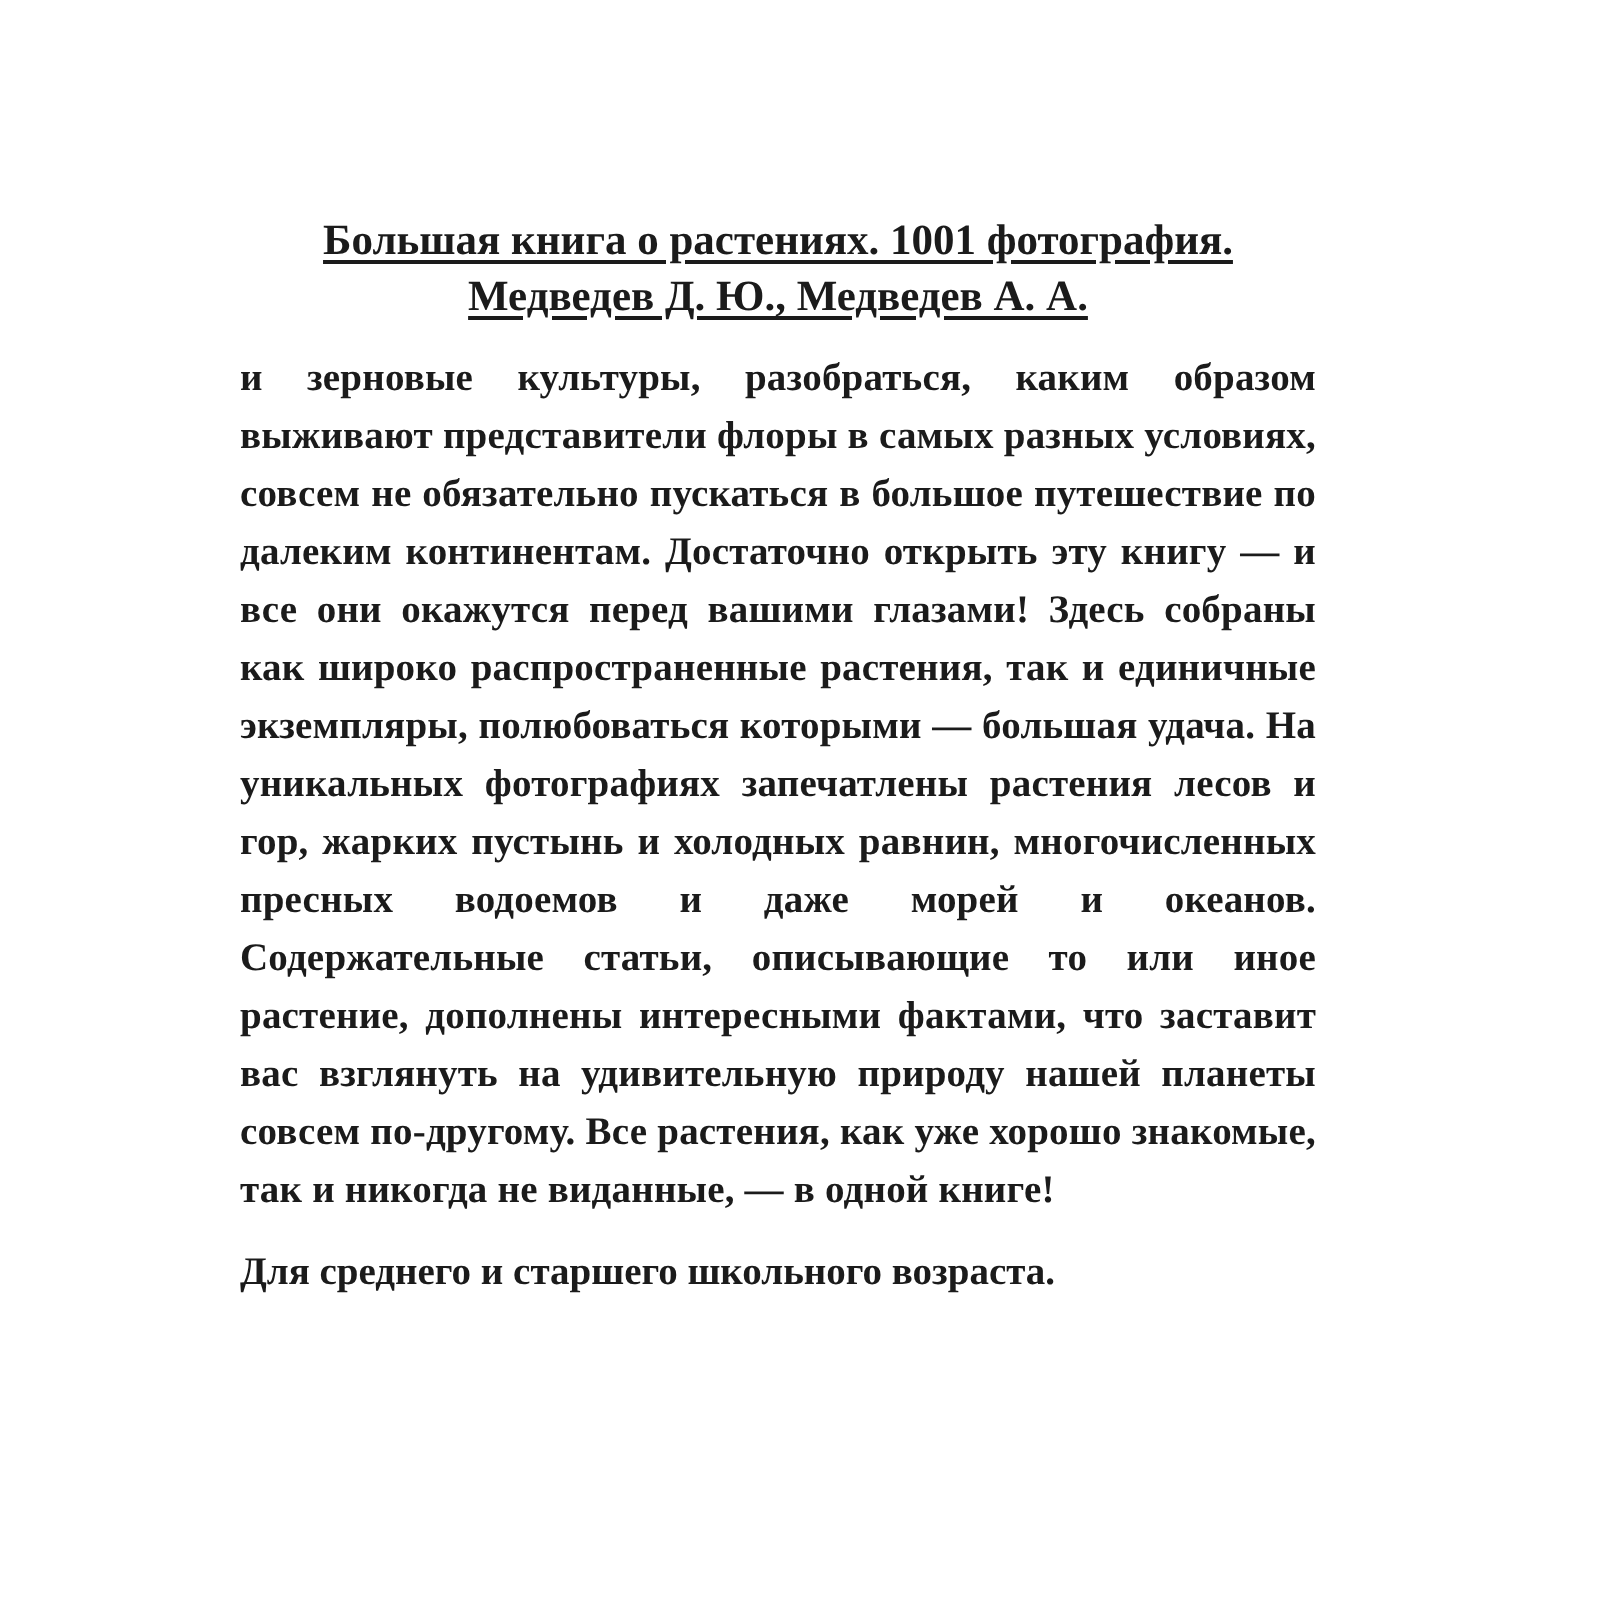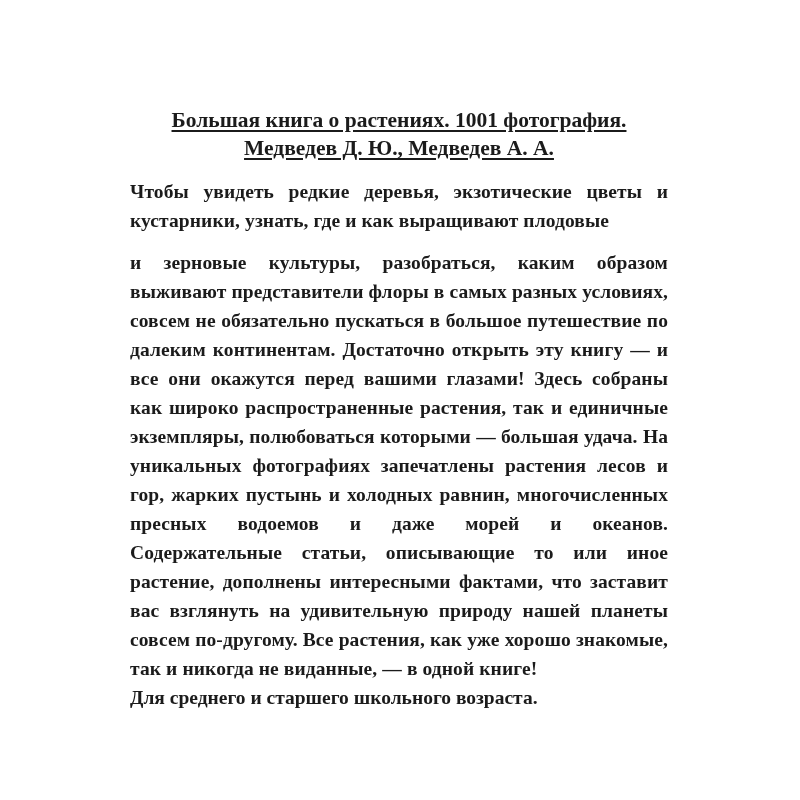"Большая книга о растениях. 1001" .content { left: 130px -> 120px }
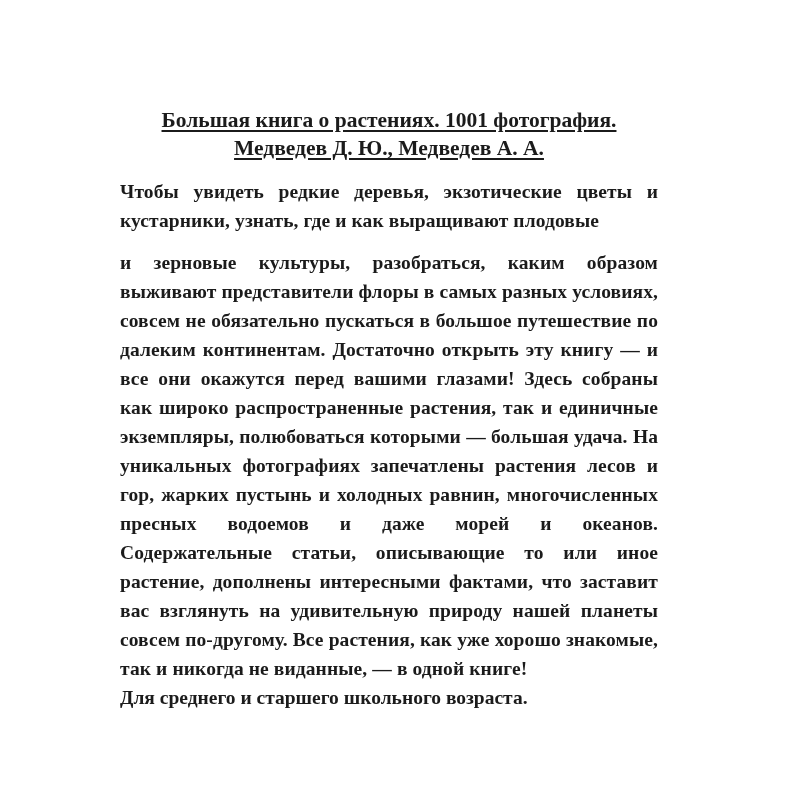"Чтобы увидеть редкие деревья," p.body-para { html: <p>Чтобы увидеть редкие деревья, экзотические цветы и кустарники, узнать, где и как выращивают плодовые</p> -> none }
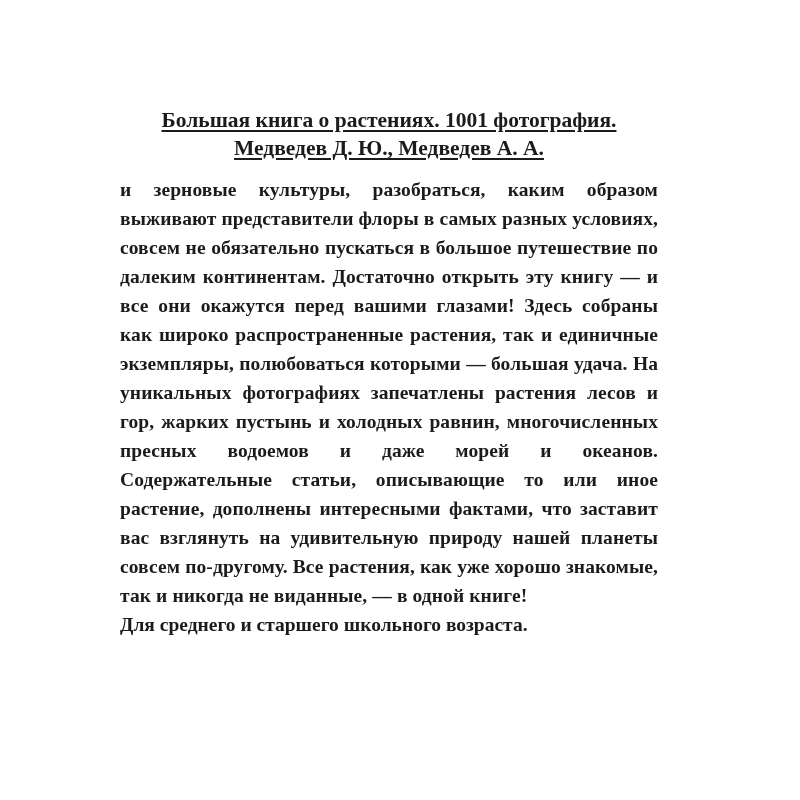"Для среднего и старшего школьного" .footer-para { margin-top: 0 -> 12px }
